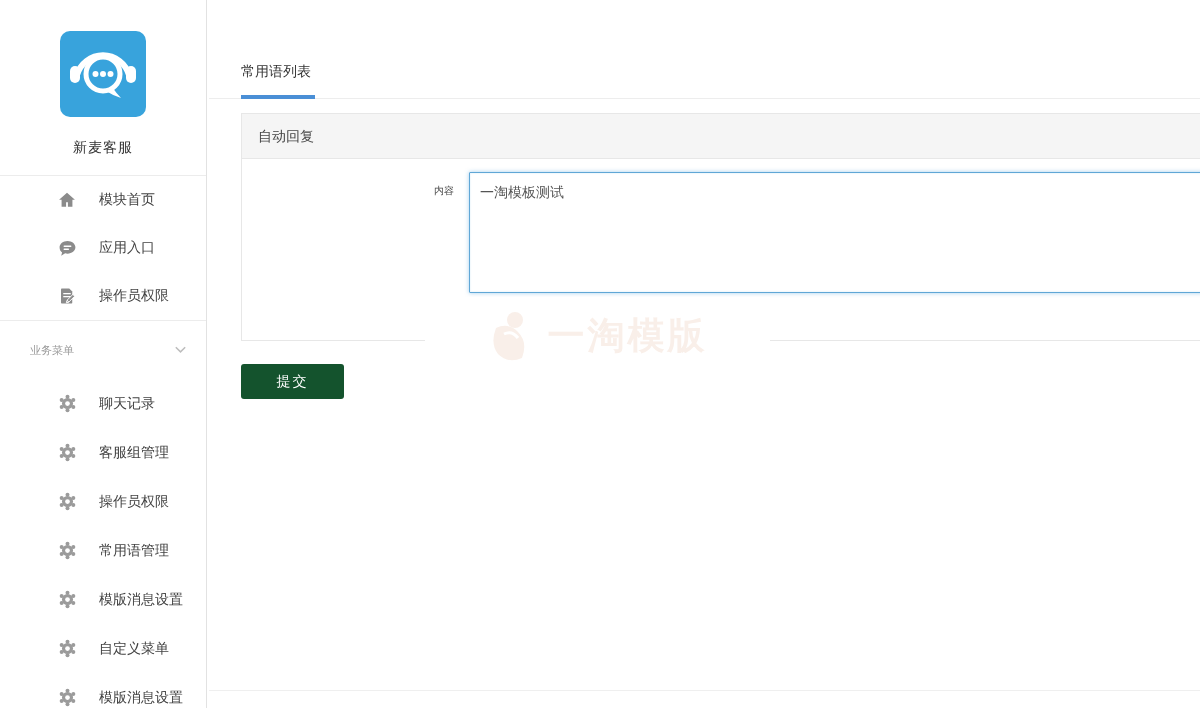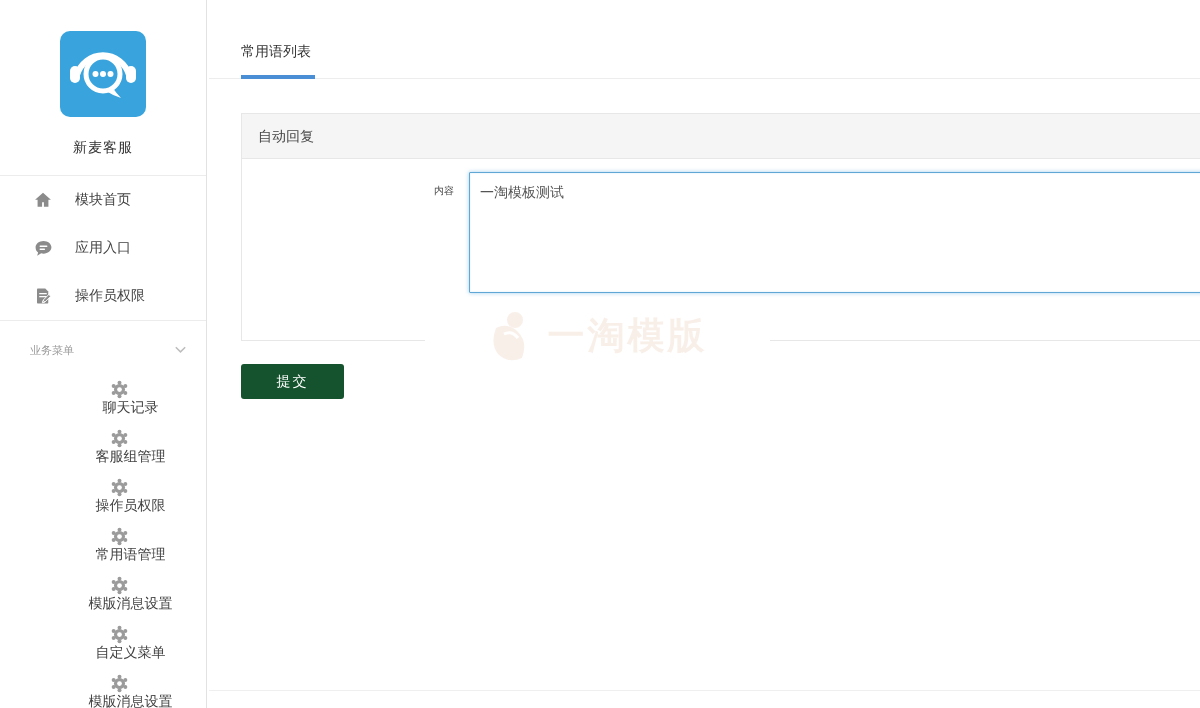"常用语列表" .tabs { margin-top: none -> 20px }
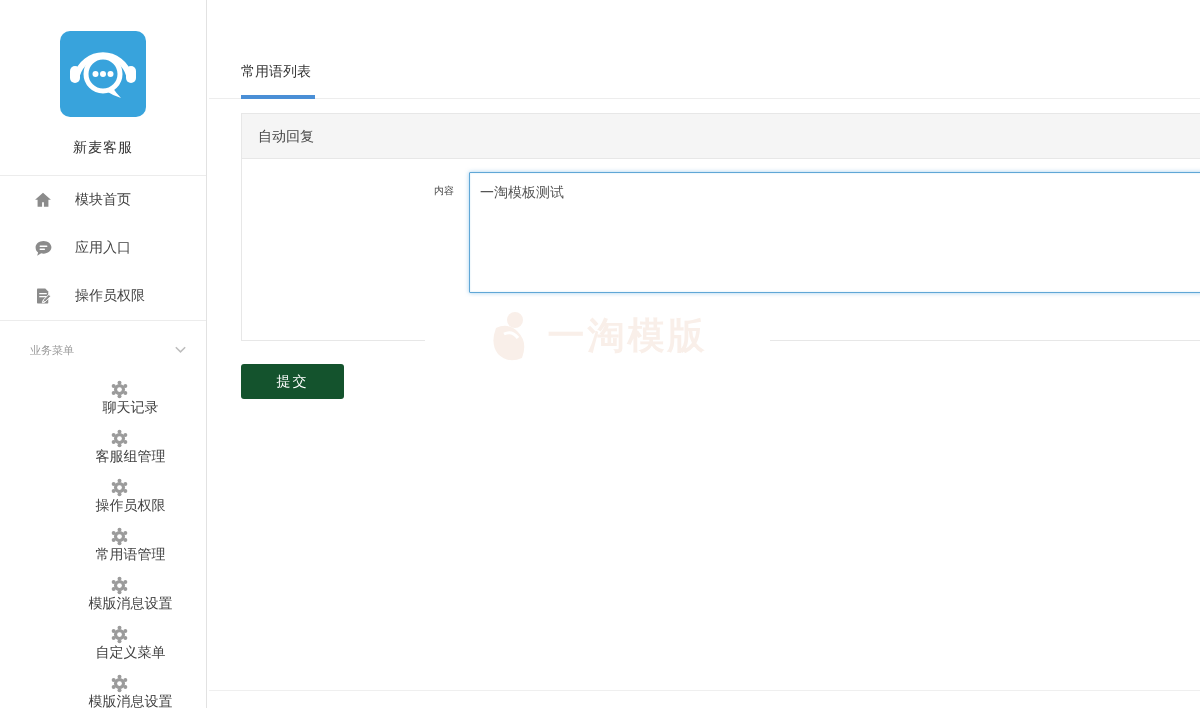"模块首页" .nav-item { margin-left: none -> 24px }
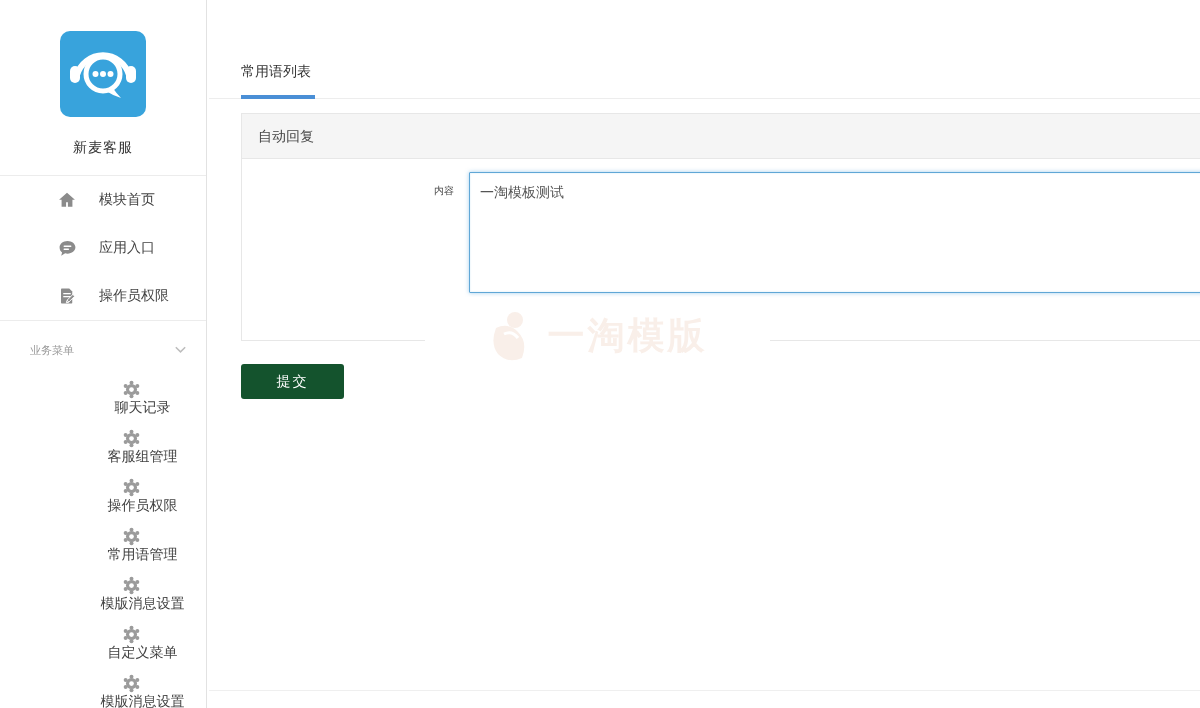"聊天记录" .biz-item { flex-direction: column -> none }
